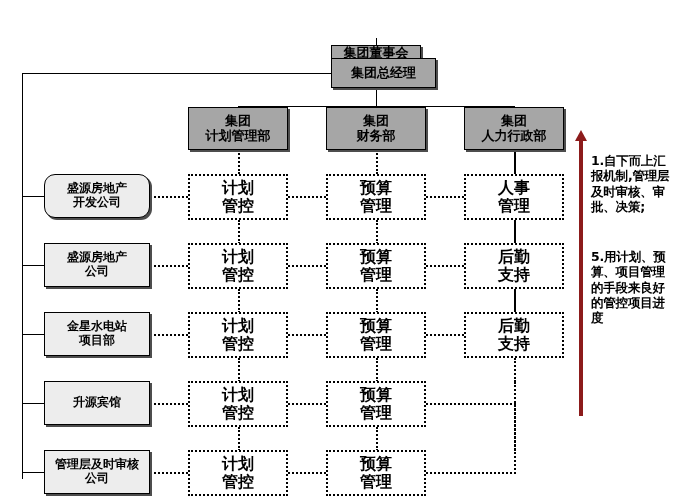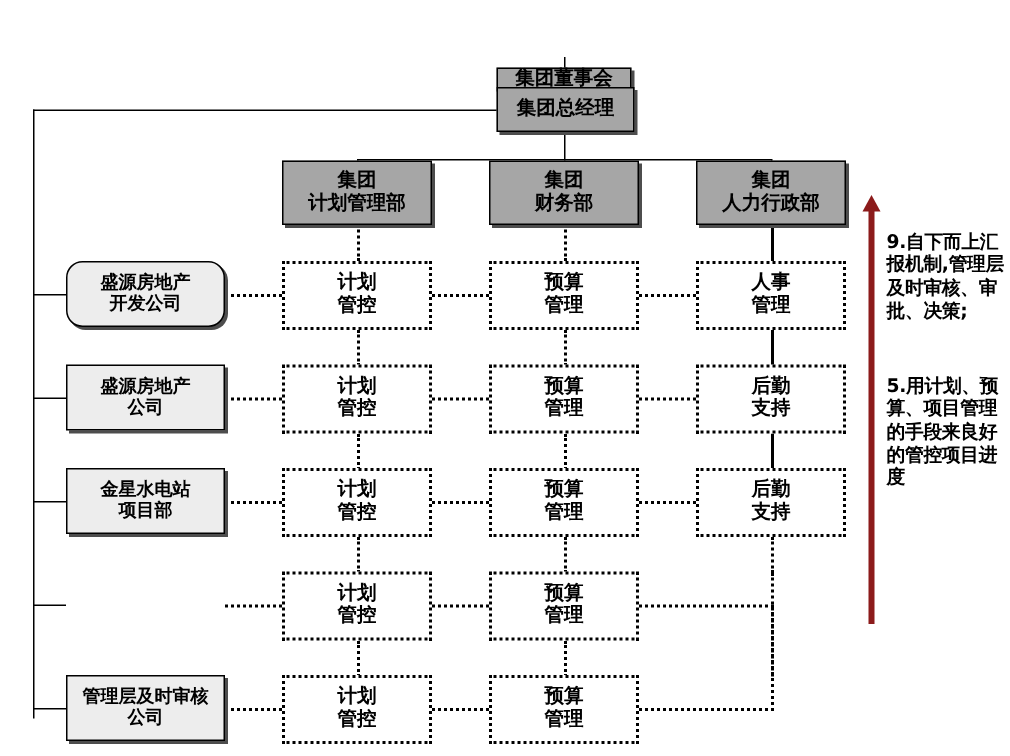"集团总经理" div.box { width: 92px -> 105px }
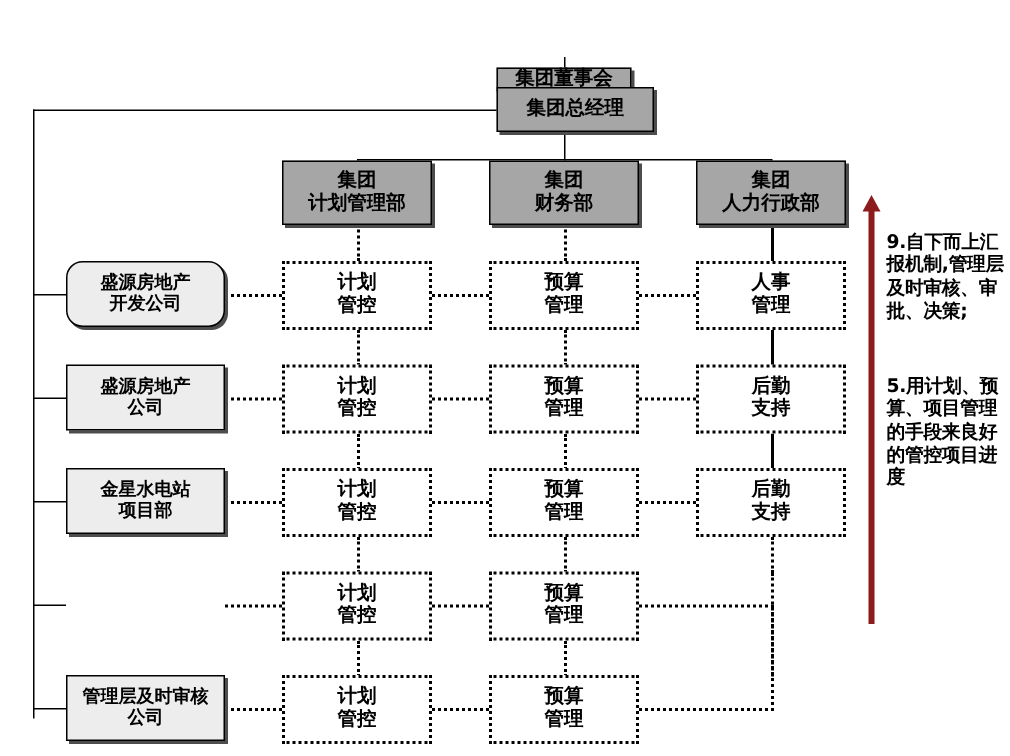"9.自下而上汇报机制,管理层及时审核、审批、决策;" span { text: 9 -> 1 }
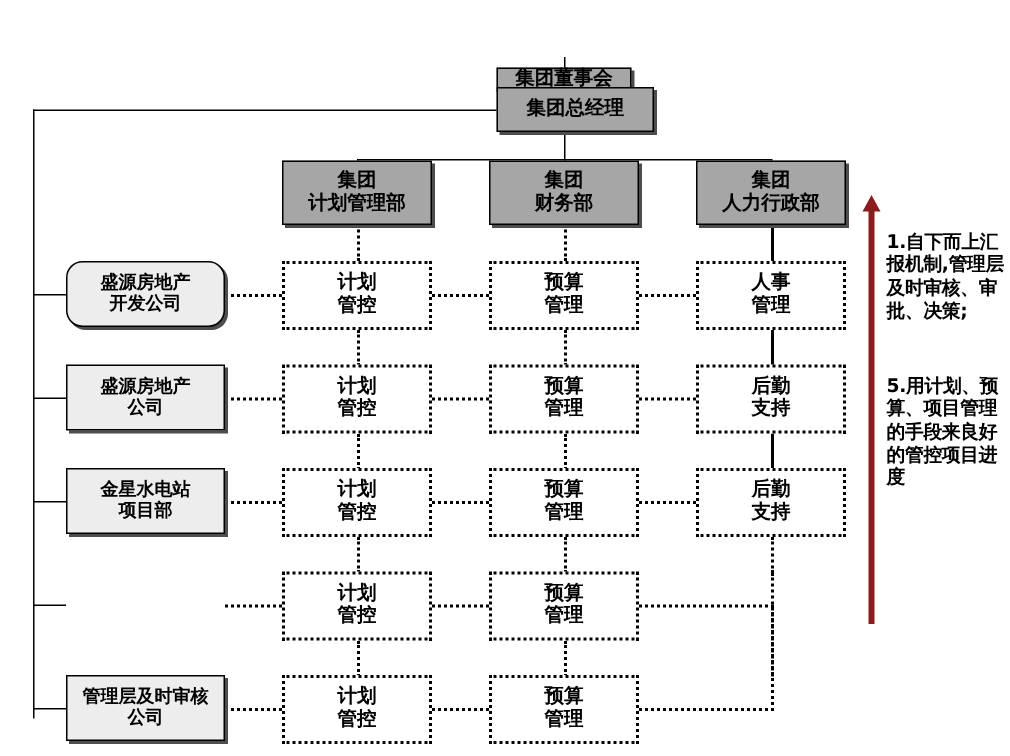"计划" .box.dotted { font-size: 13px -> 16px }
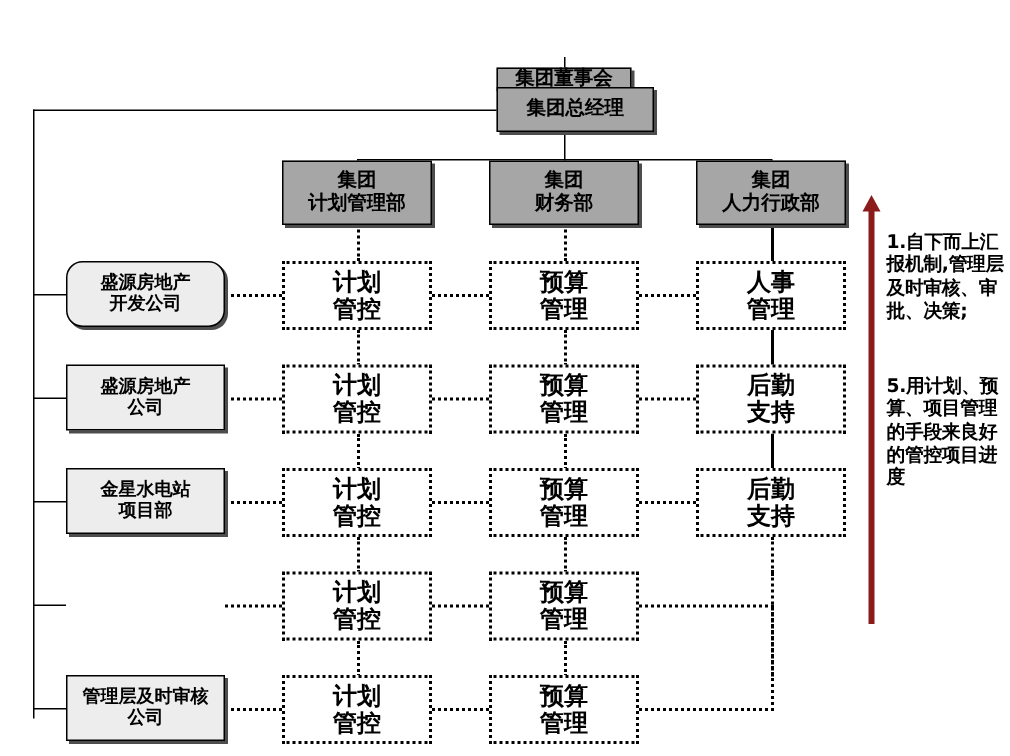"升源宾馆" div.box { html: none -> <div> <span>升源宾馆</span> </div> }
